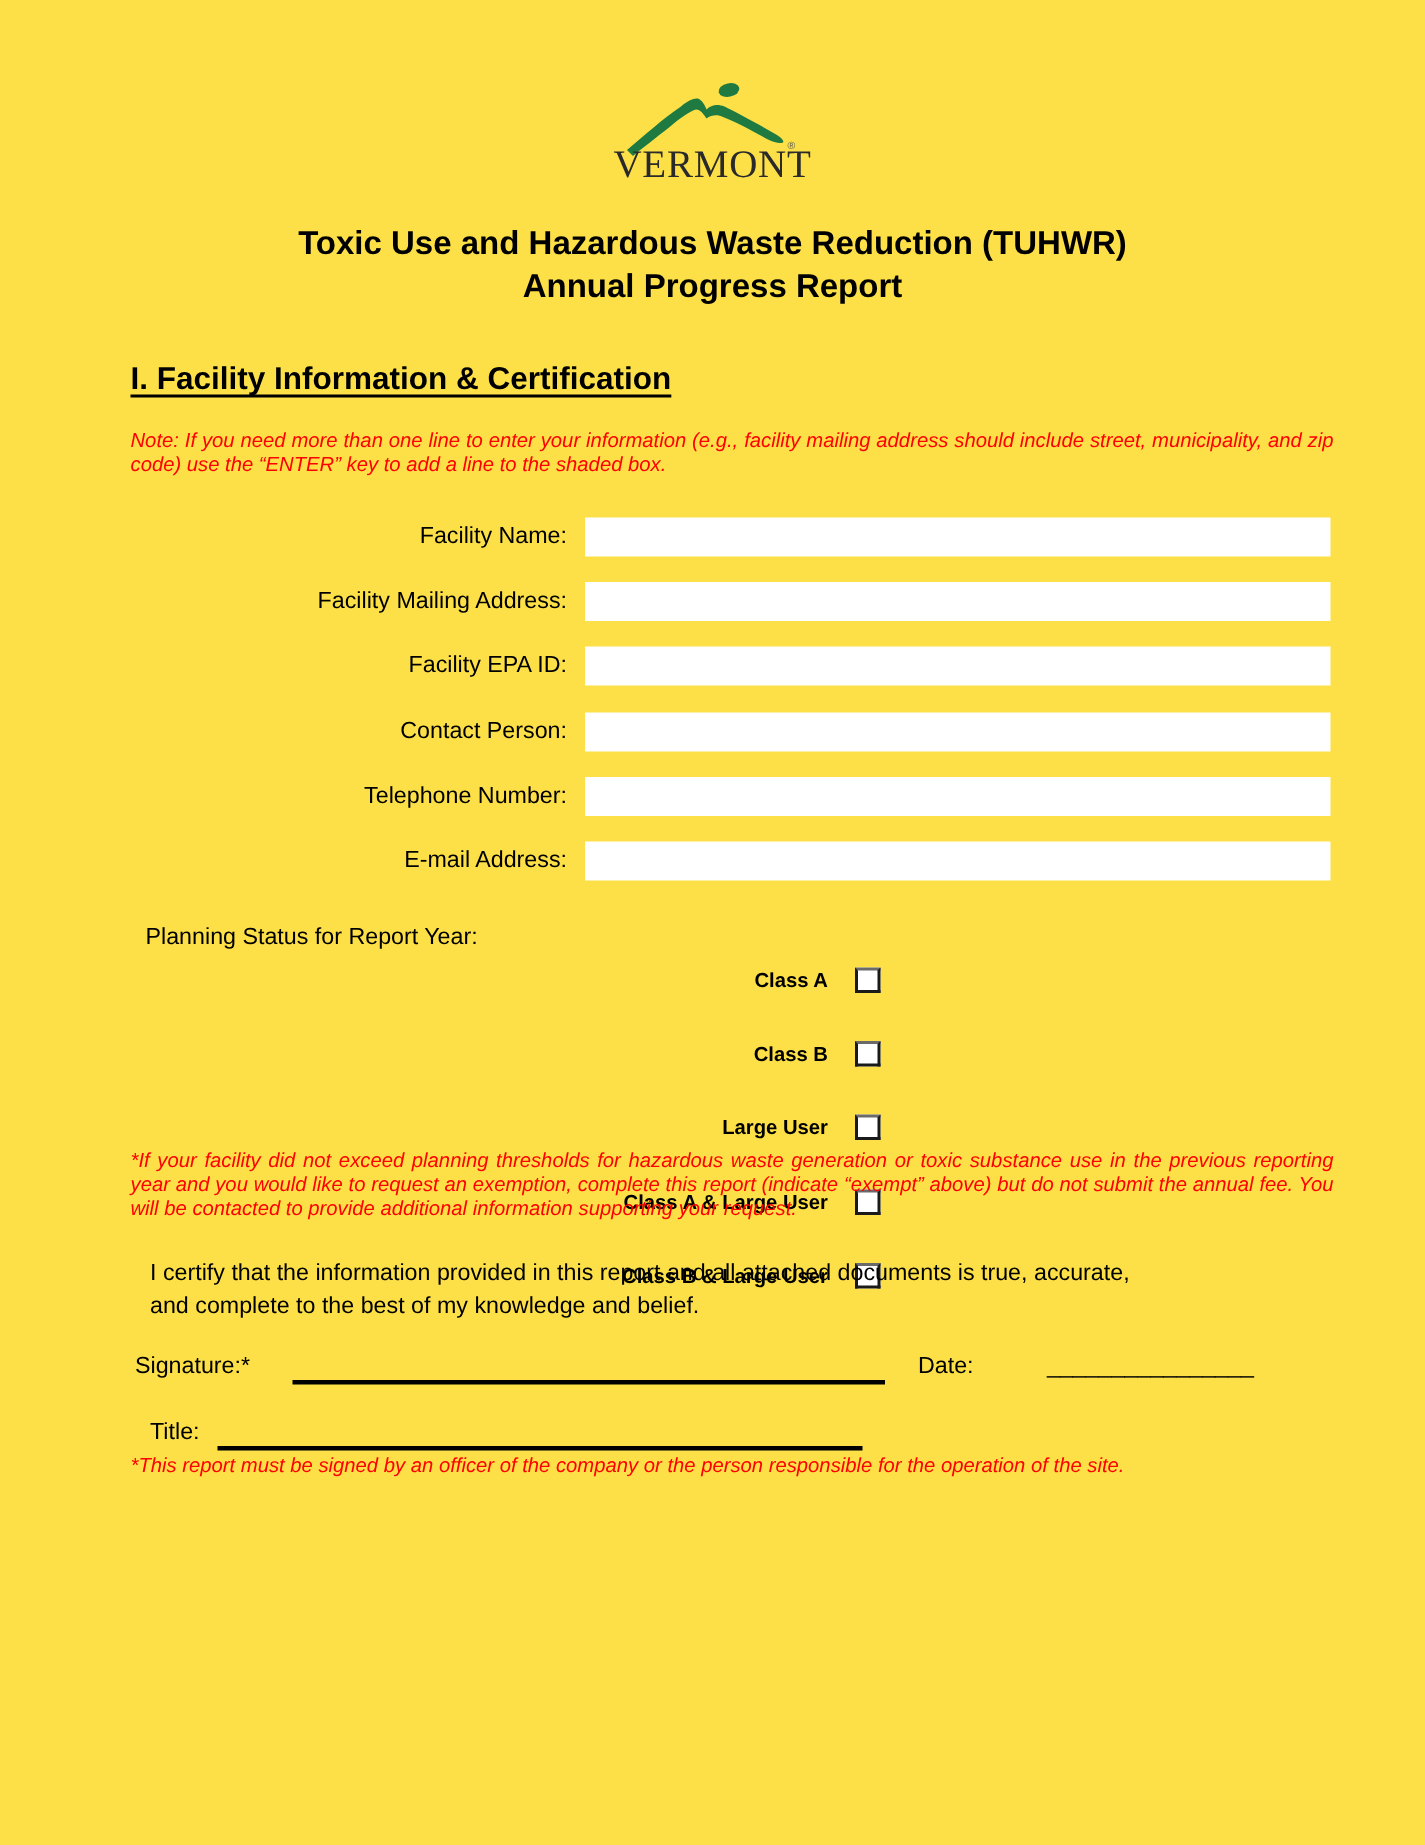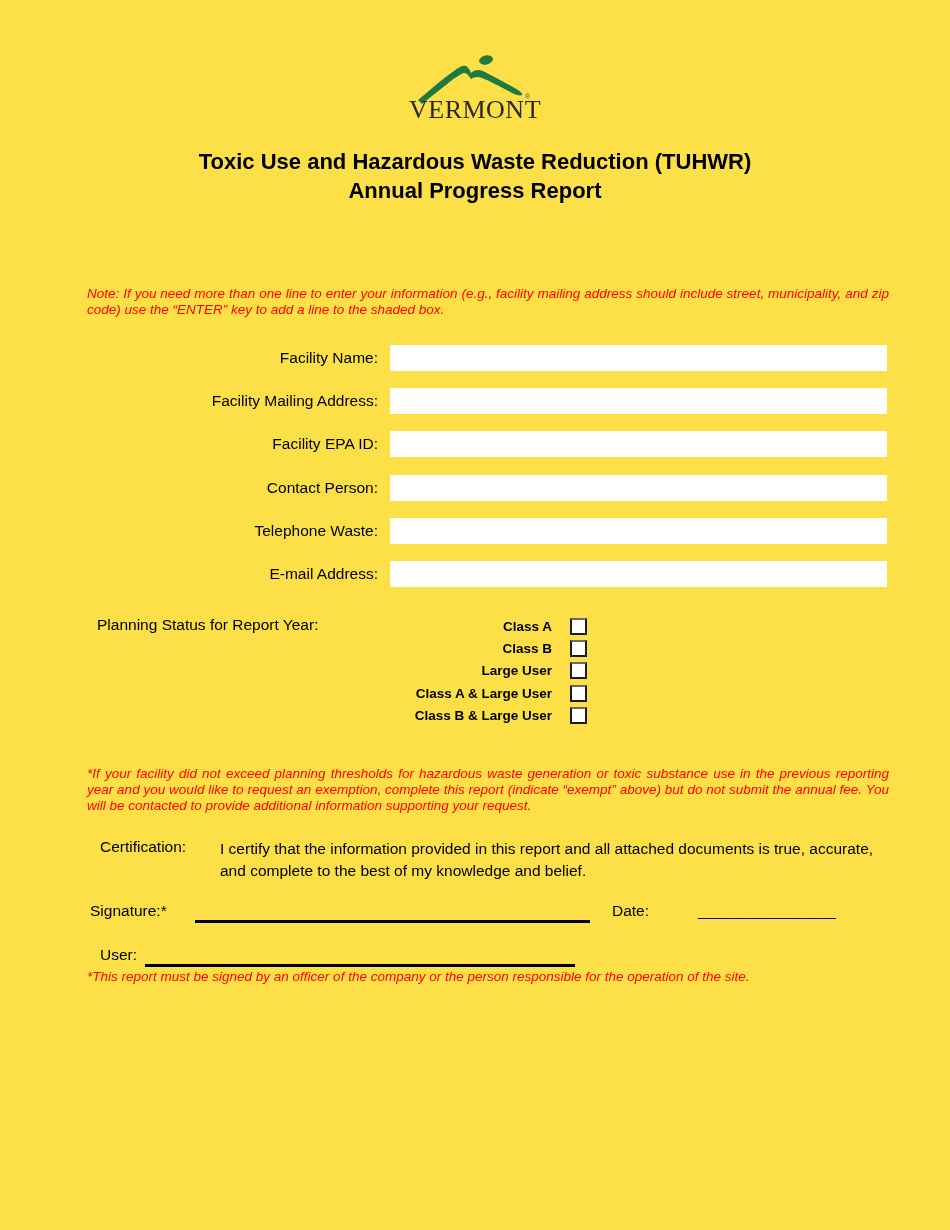"I. Facility Information & Certification" div.section-heading { html: none -> <div>I. Facility Information &amp; Certification</div> }
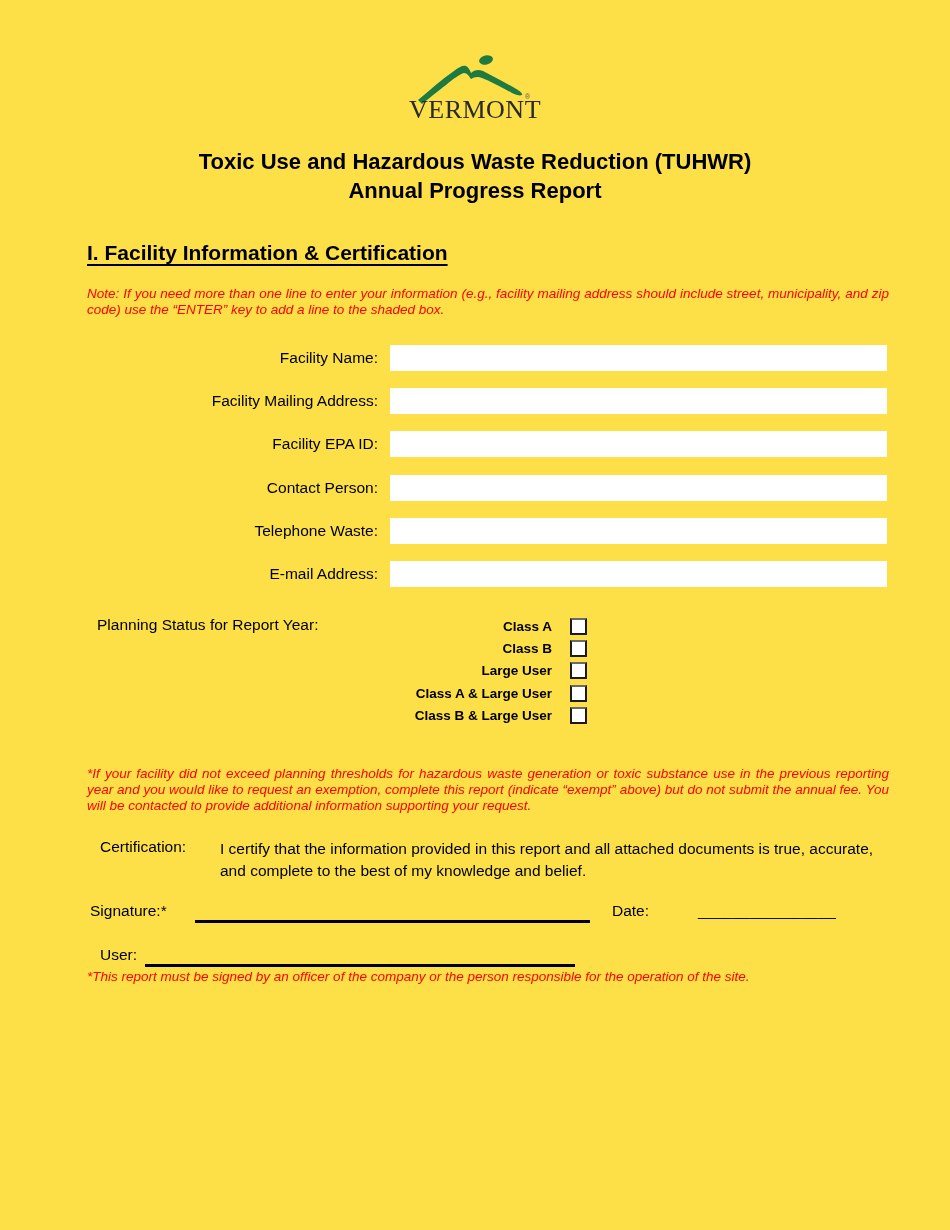"Telephone Waste:" span.field-label { text: Waste -> Number }
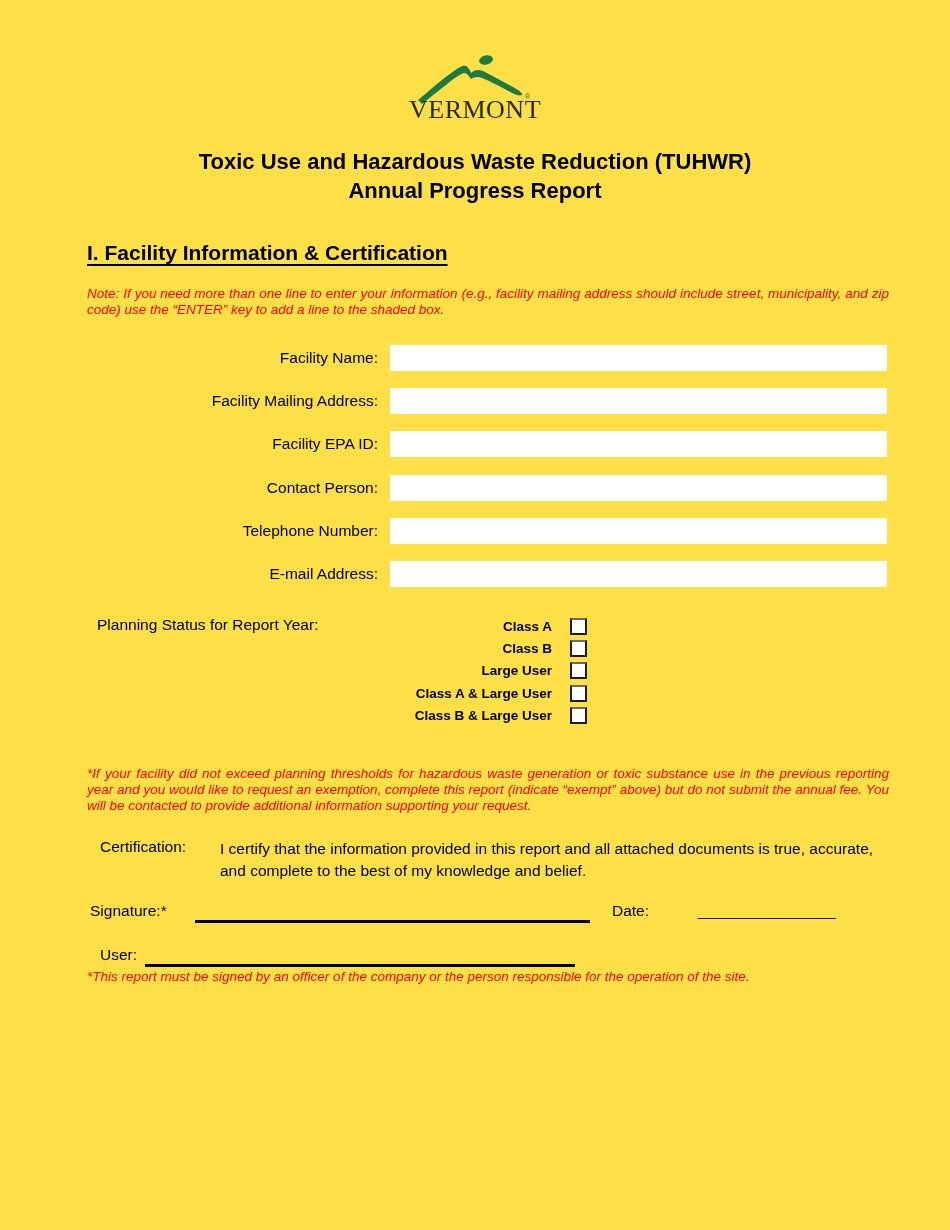"Class A" .ps-row { margin-top: none -> 27px }
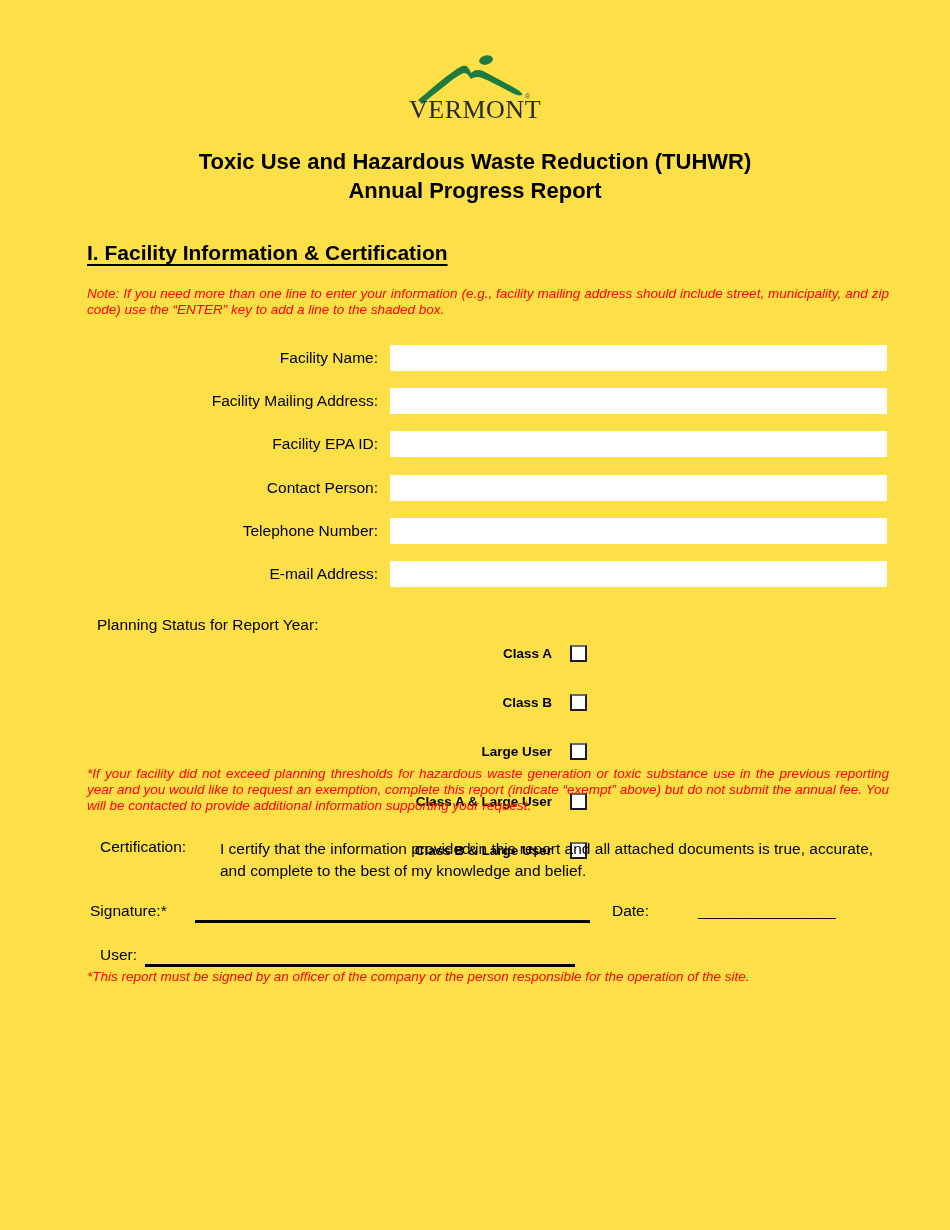"Certification:" span.cert-label { html: <span>Certification:</span> -> none }
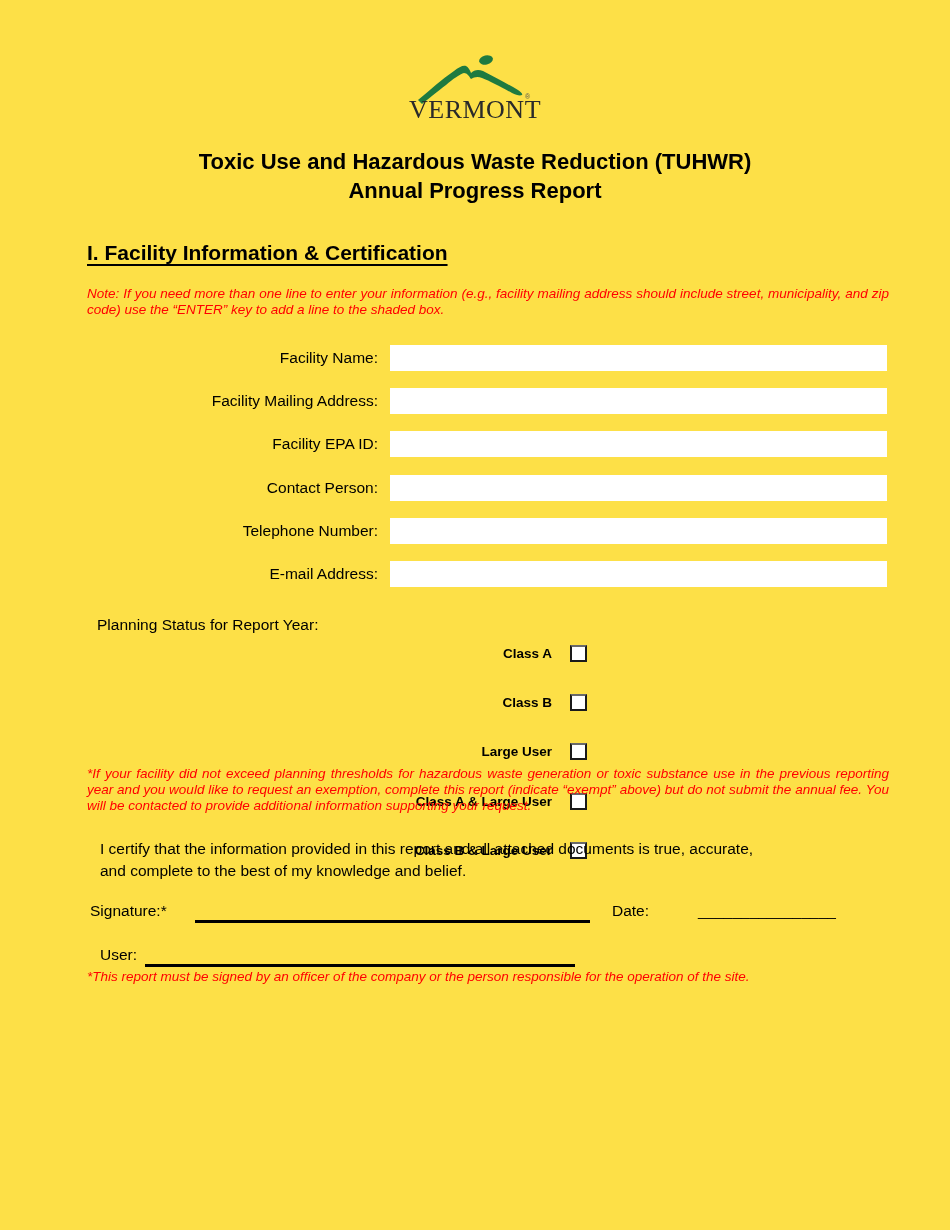"User:" span.title-label { text: User -> Title }
